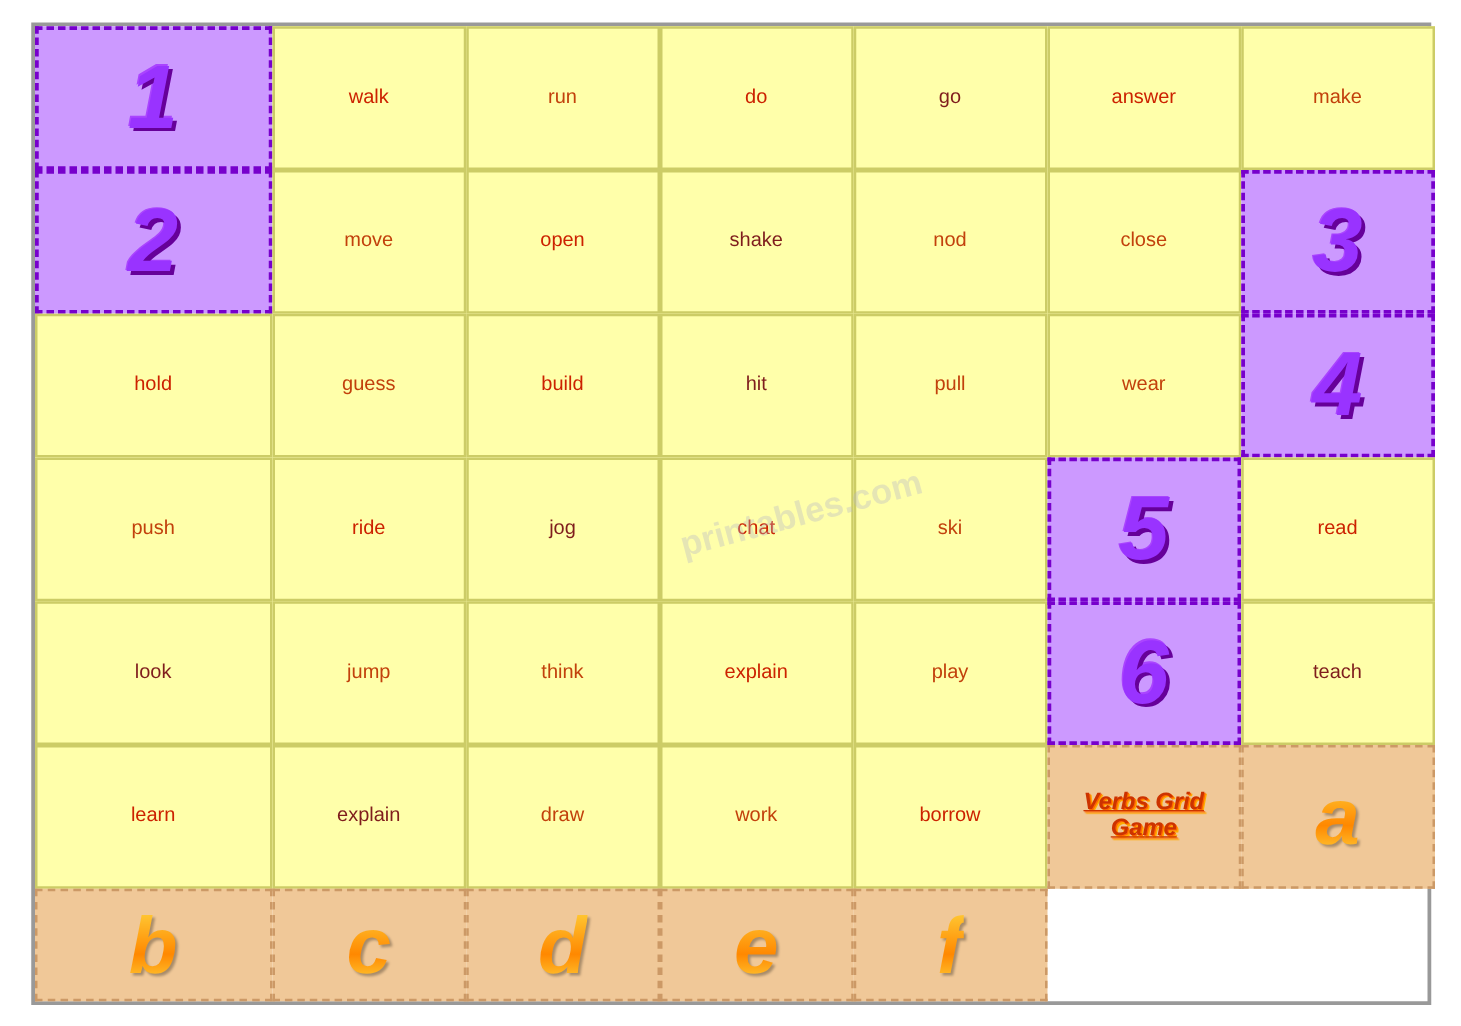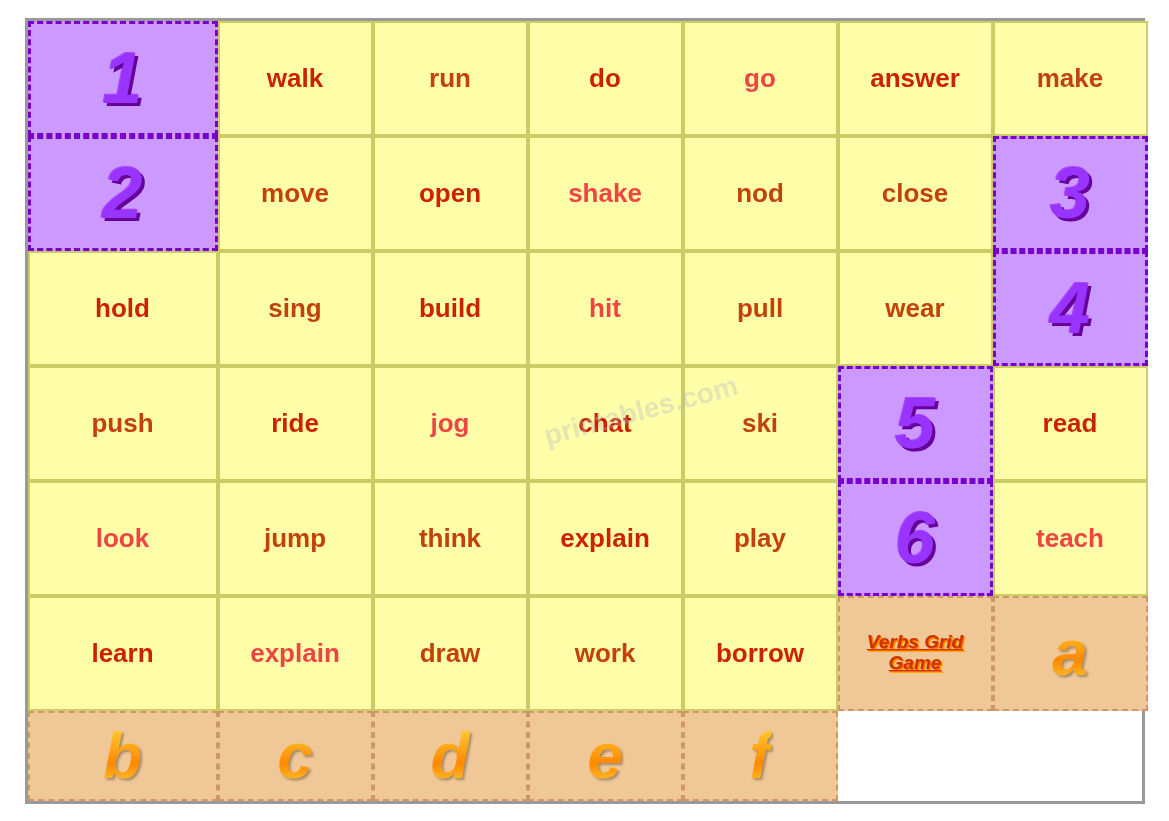"walk" .word-cell span { font-size: 26px -> 16px; font-weight: bold -> normal }
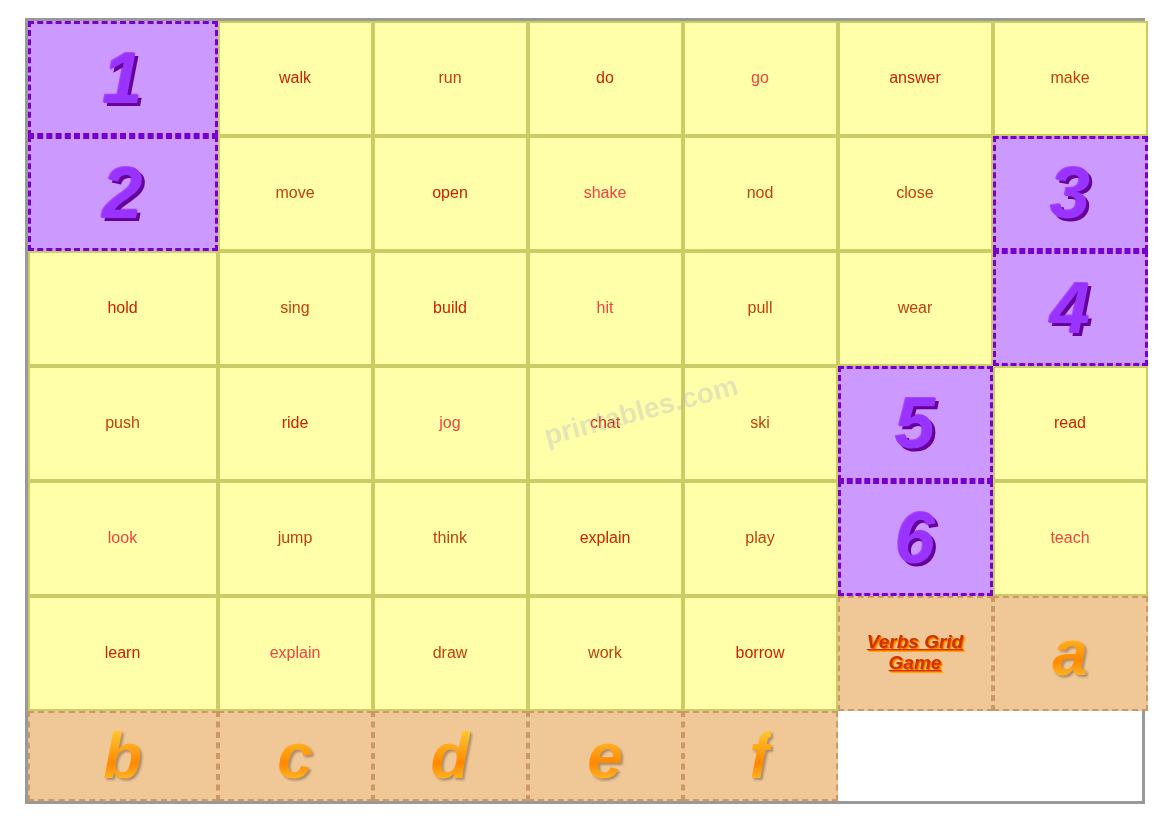"go" .color-teal { color: #ef4444 -> #7f1d1d }
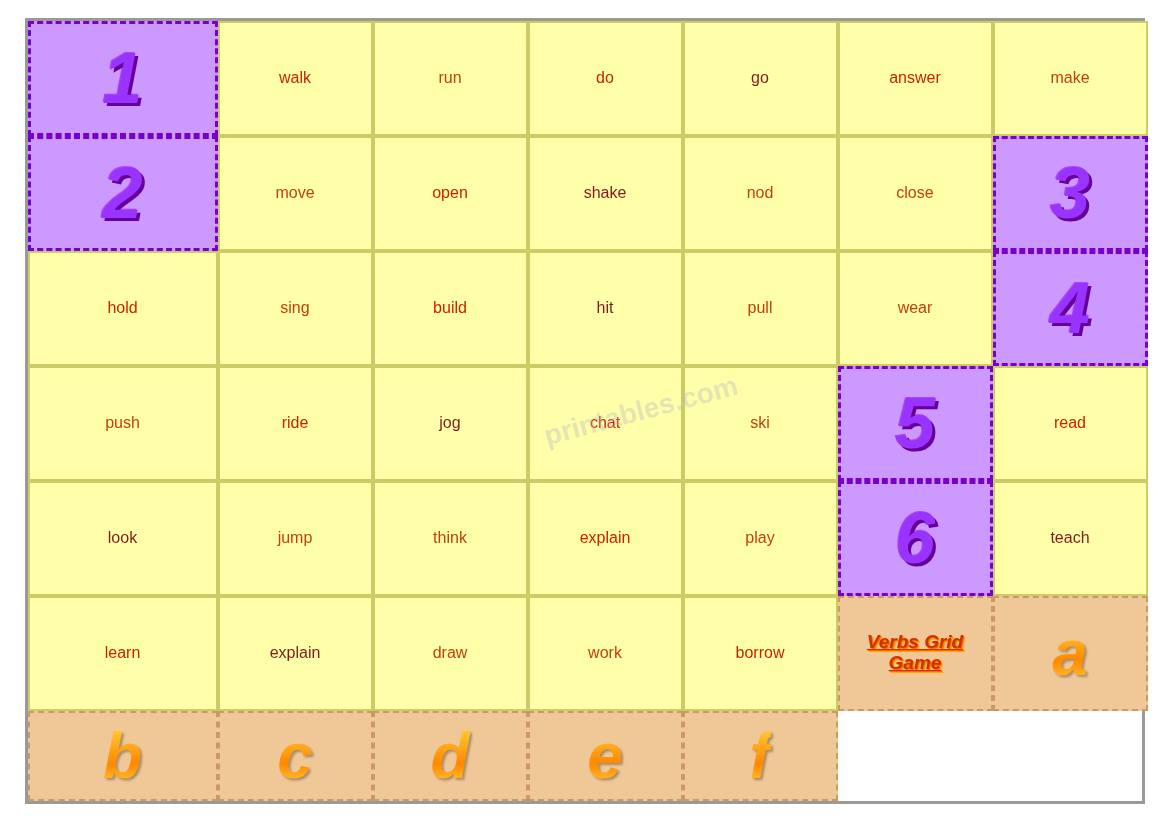"sing" span.color-blue { text: sing -> guess }
